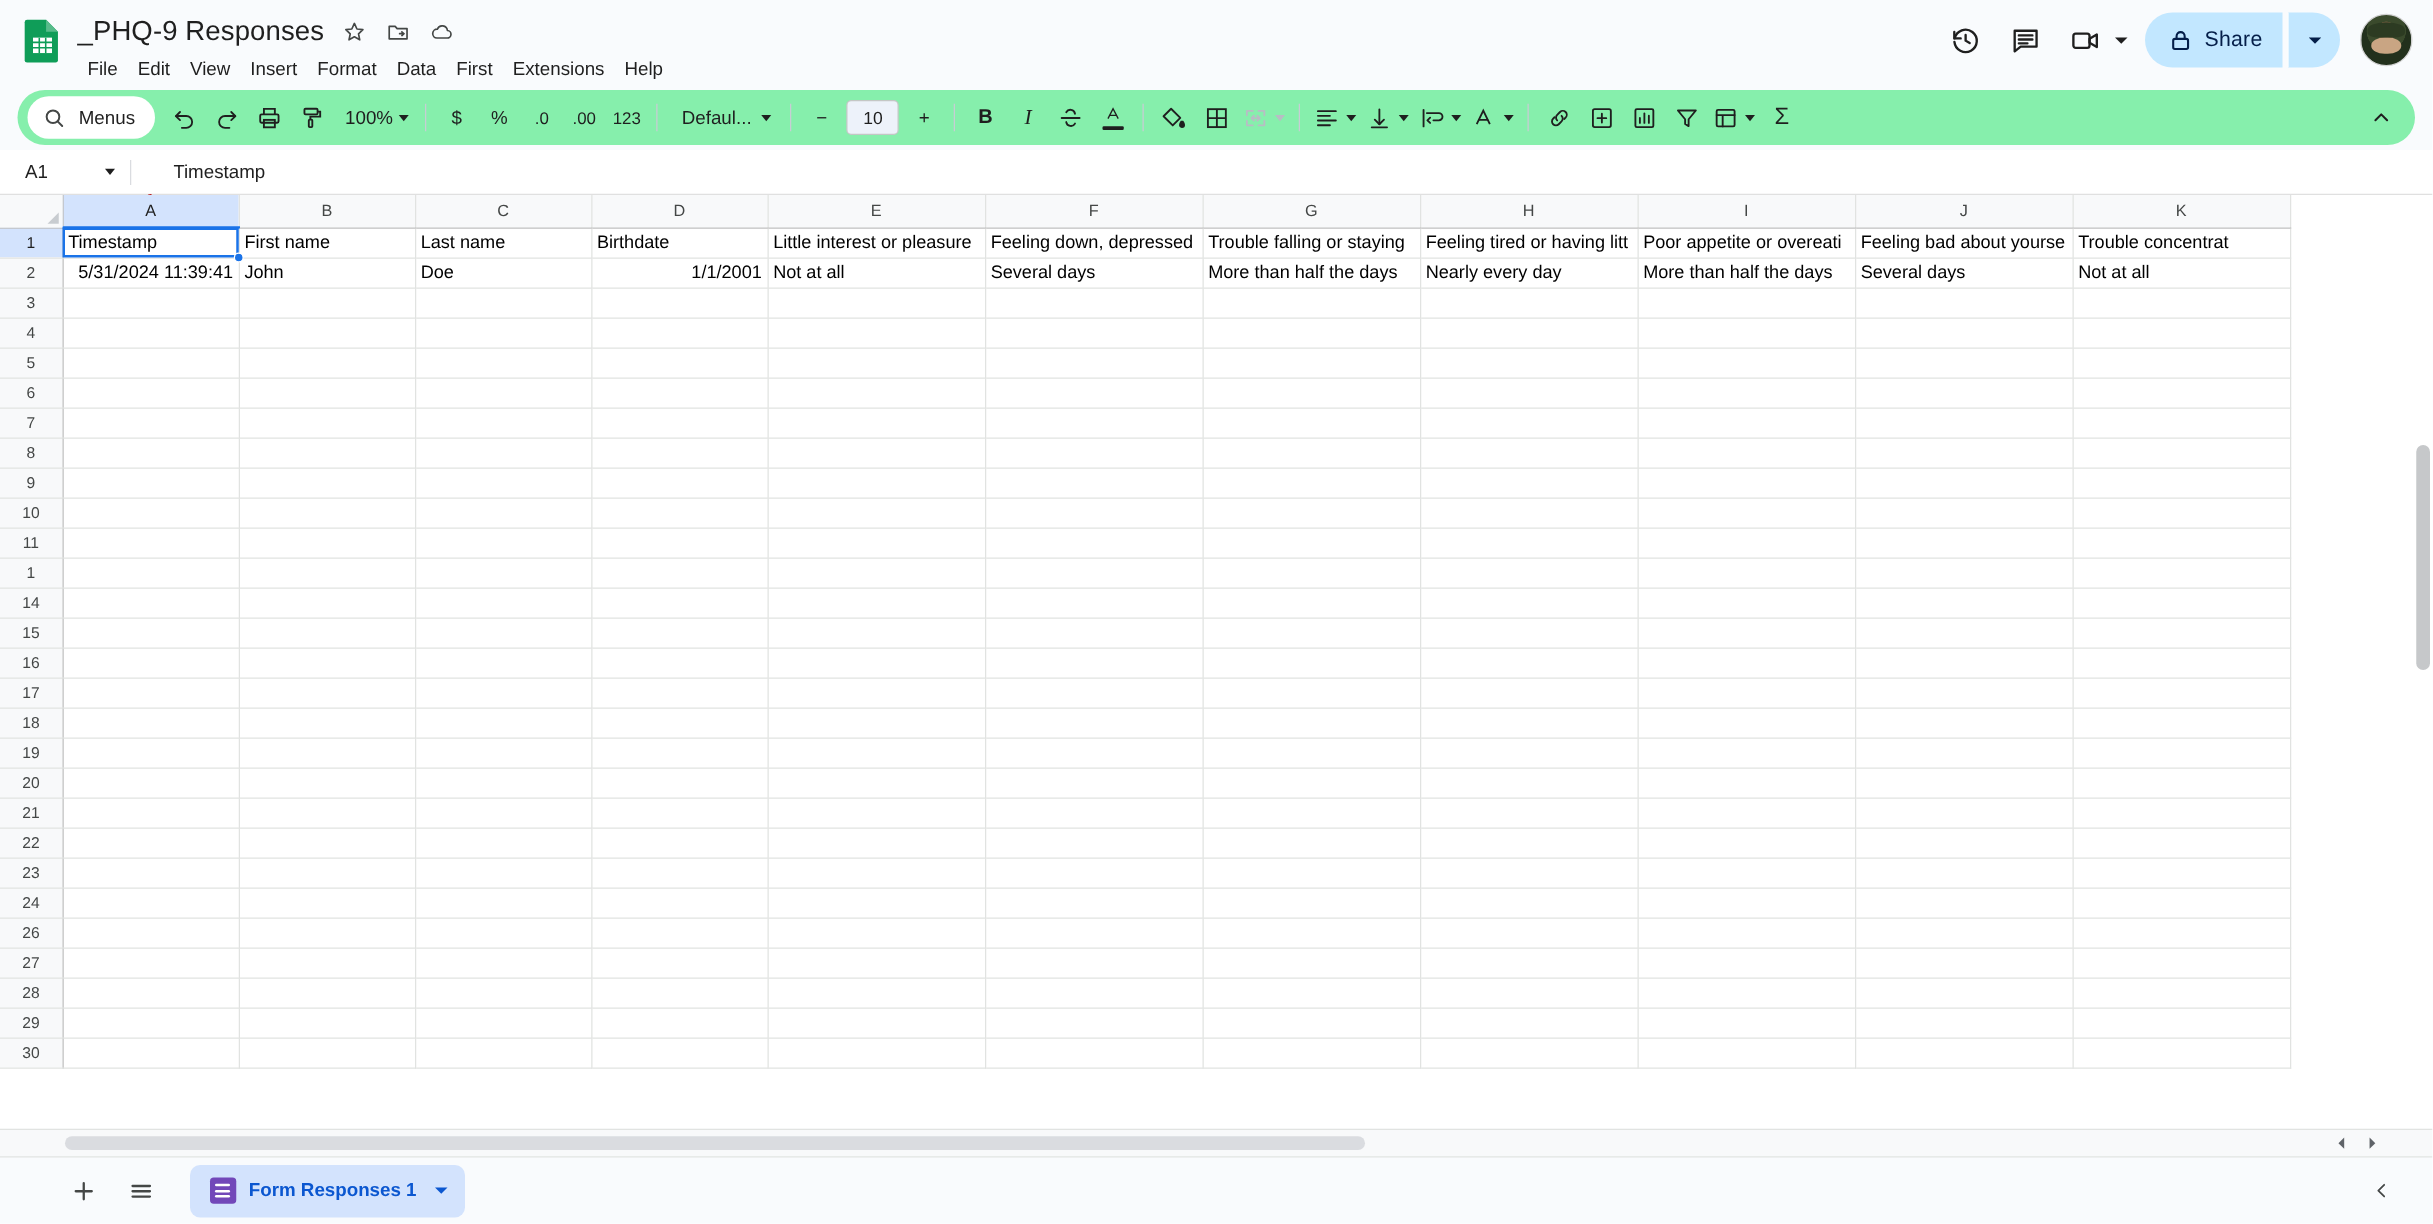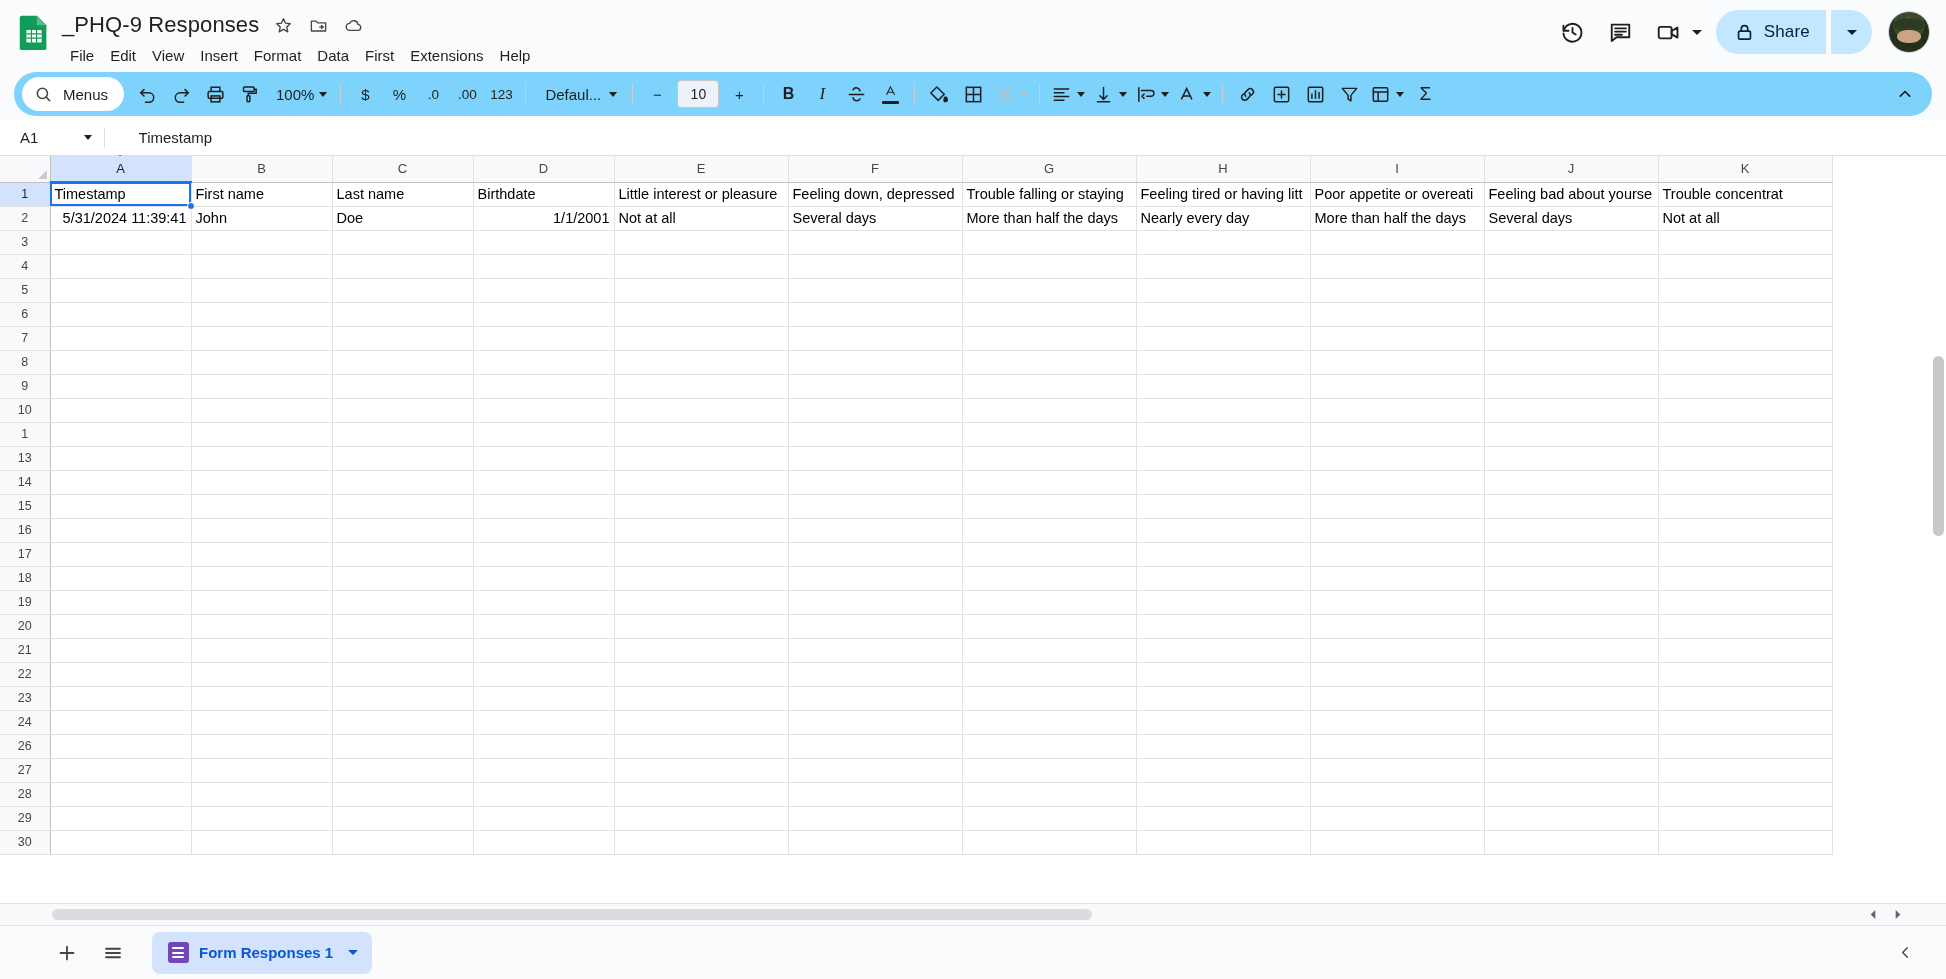"Menus" .toolbar { background: #7dd3fc -> #86efac }
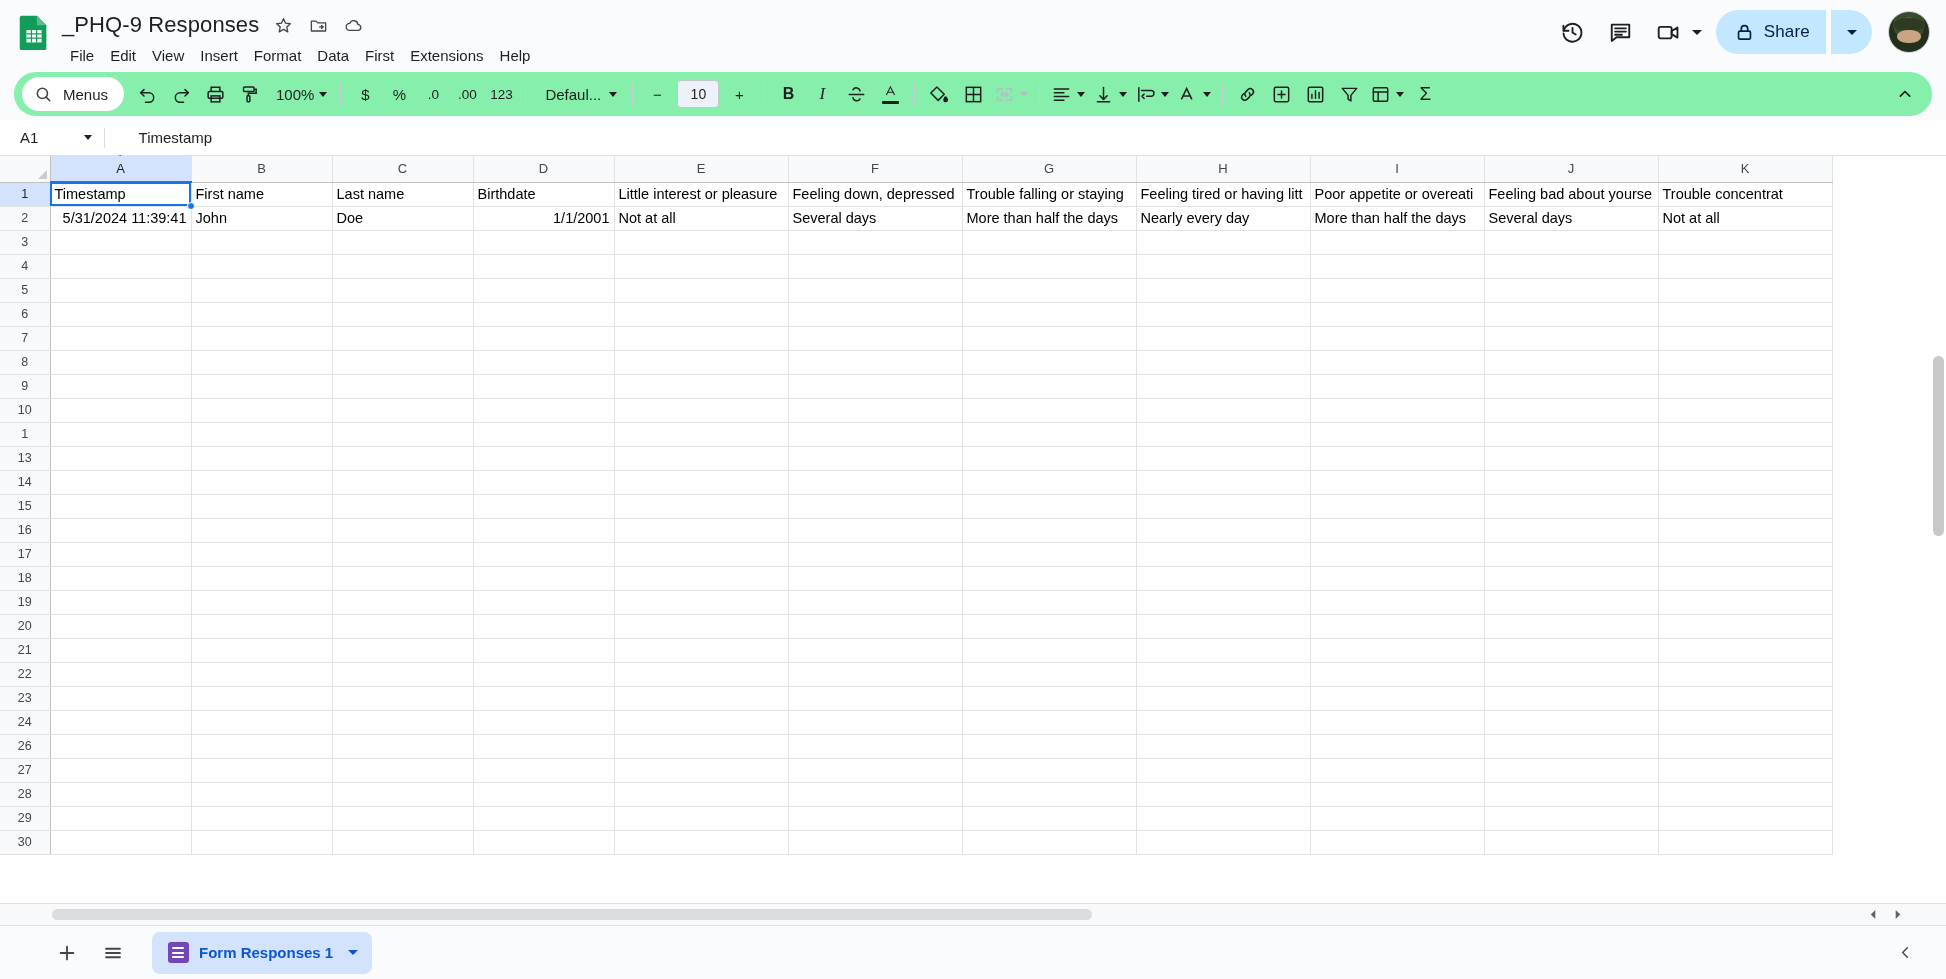"11" tr { html: none -> <tr> <td>11</td> <td></td> <td></td> <td></td> <td></td> <td></td> <td></td> <td></td> <td></td> <td></td> <td></td> <td></td> </tr> }
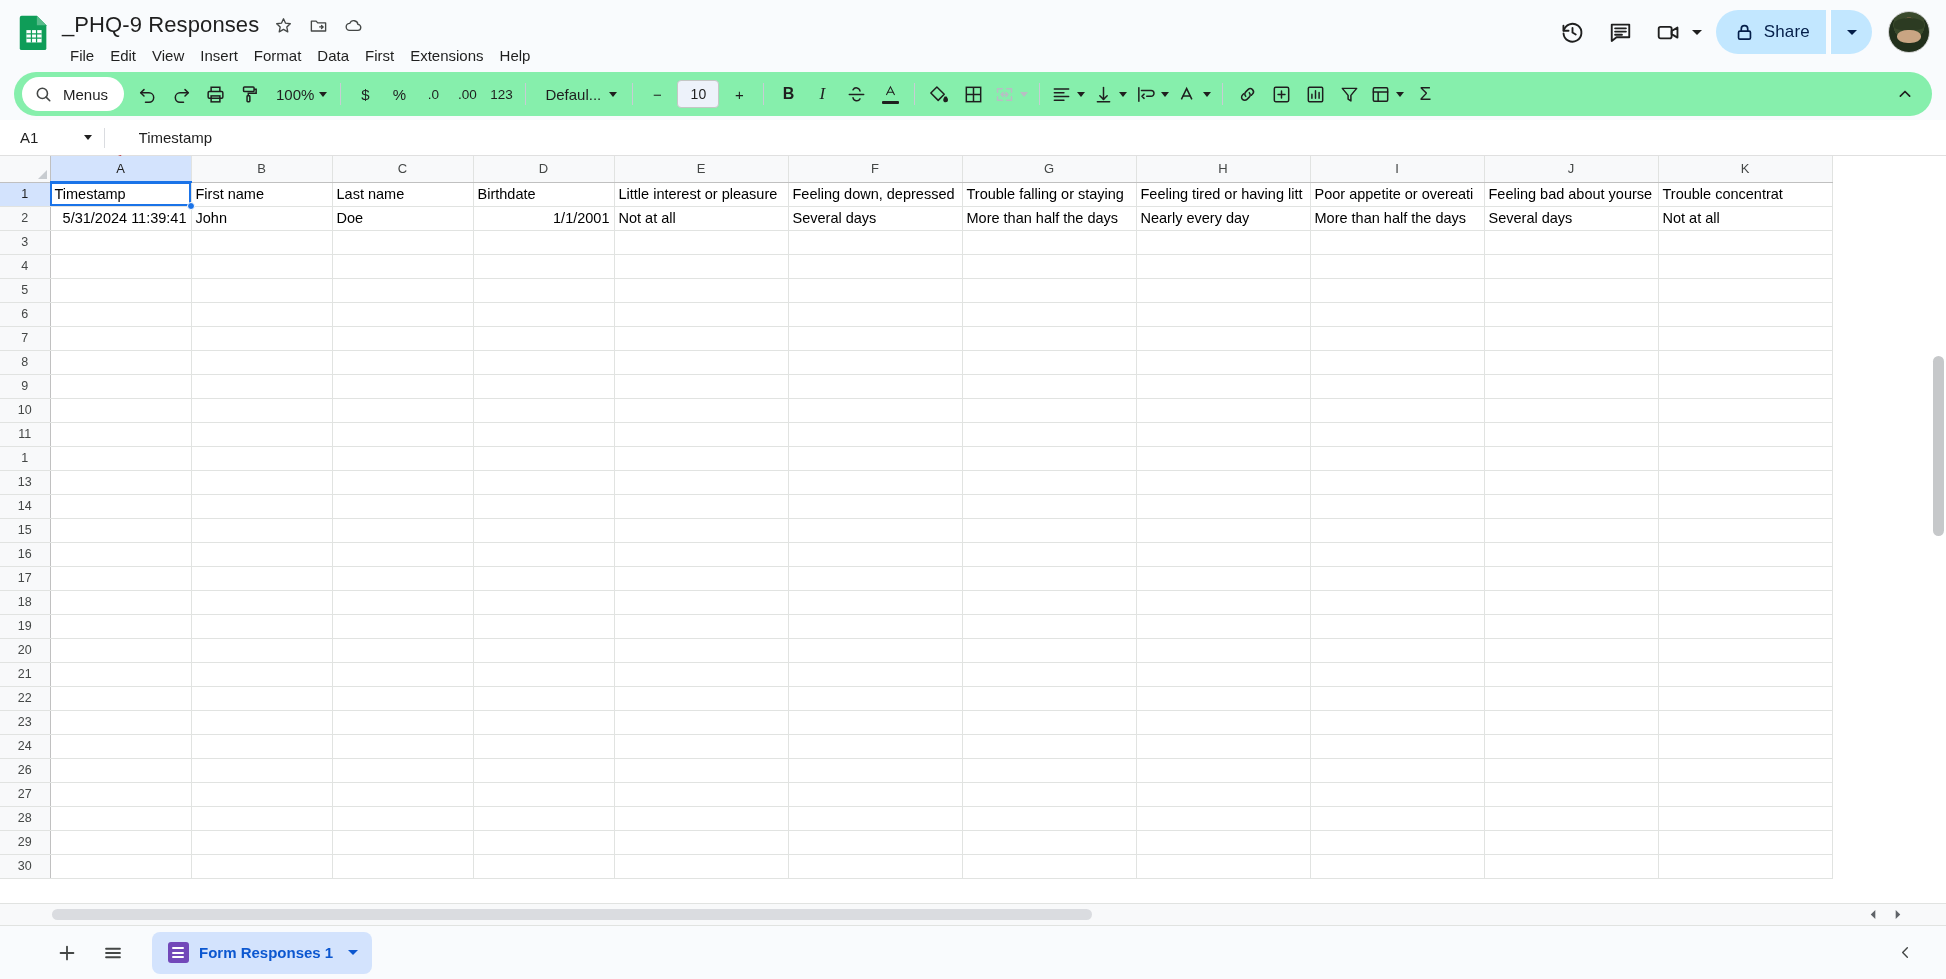"13" tr { html: <tr> <td>13</td> <td></td> <td></td> <td></td> <td></td> <td></td> <td></td> <td></td> <td></td> <td></td> <td></td> <td></td> </tr> -> none }
